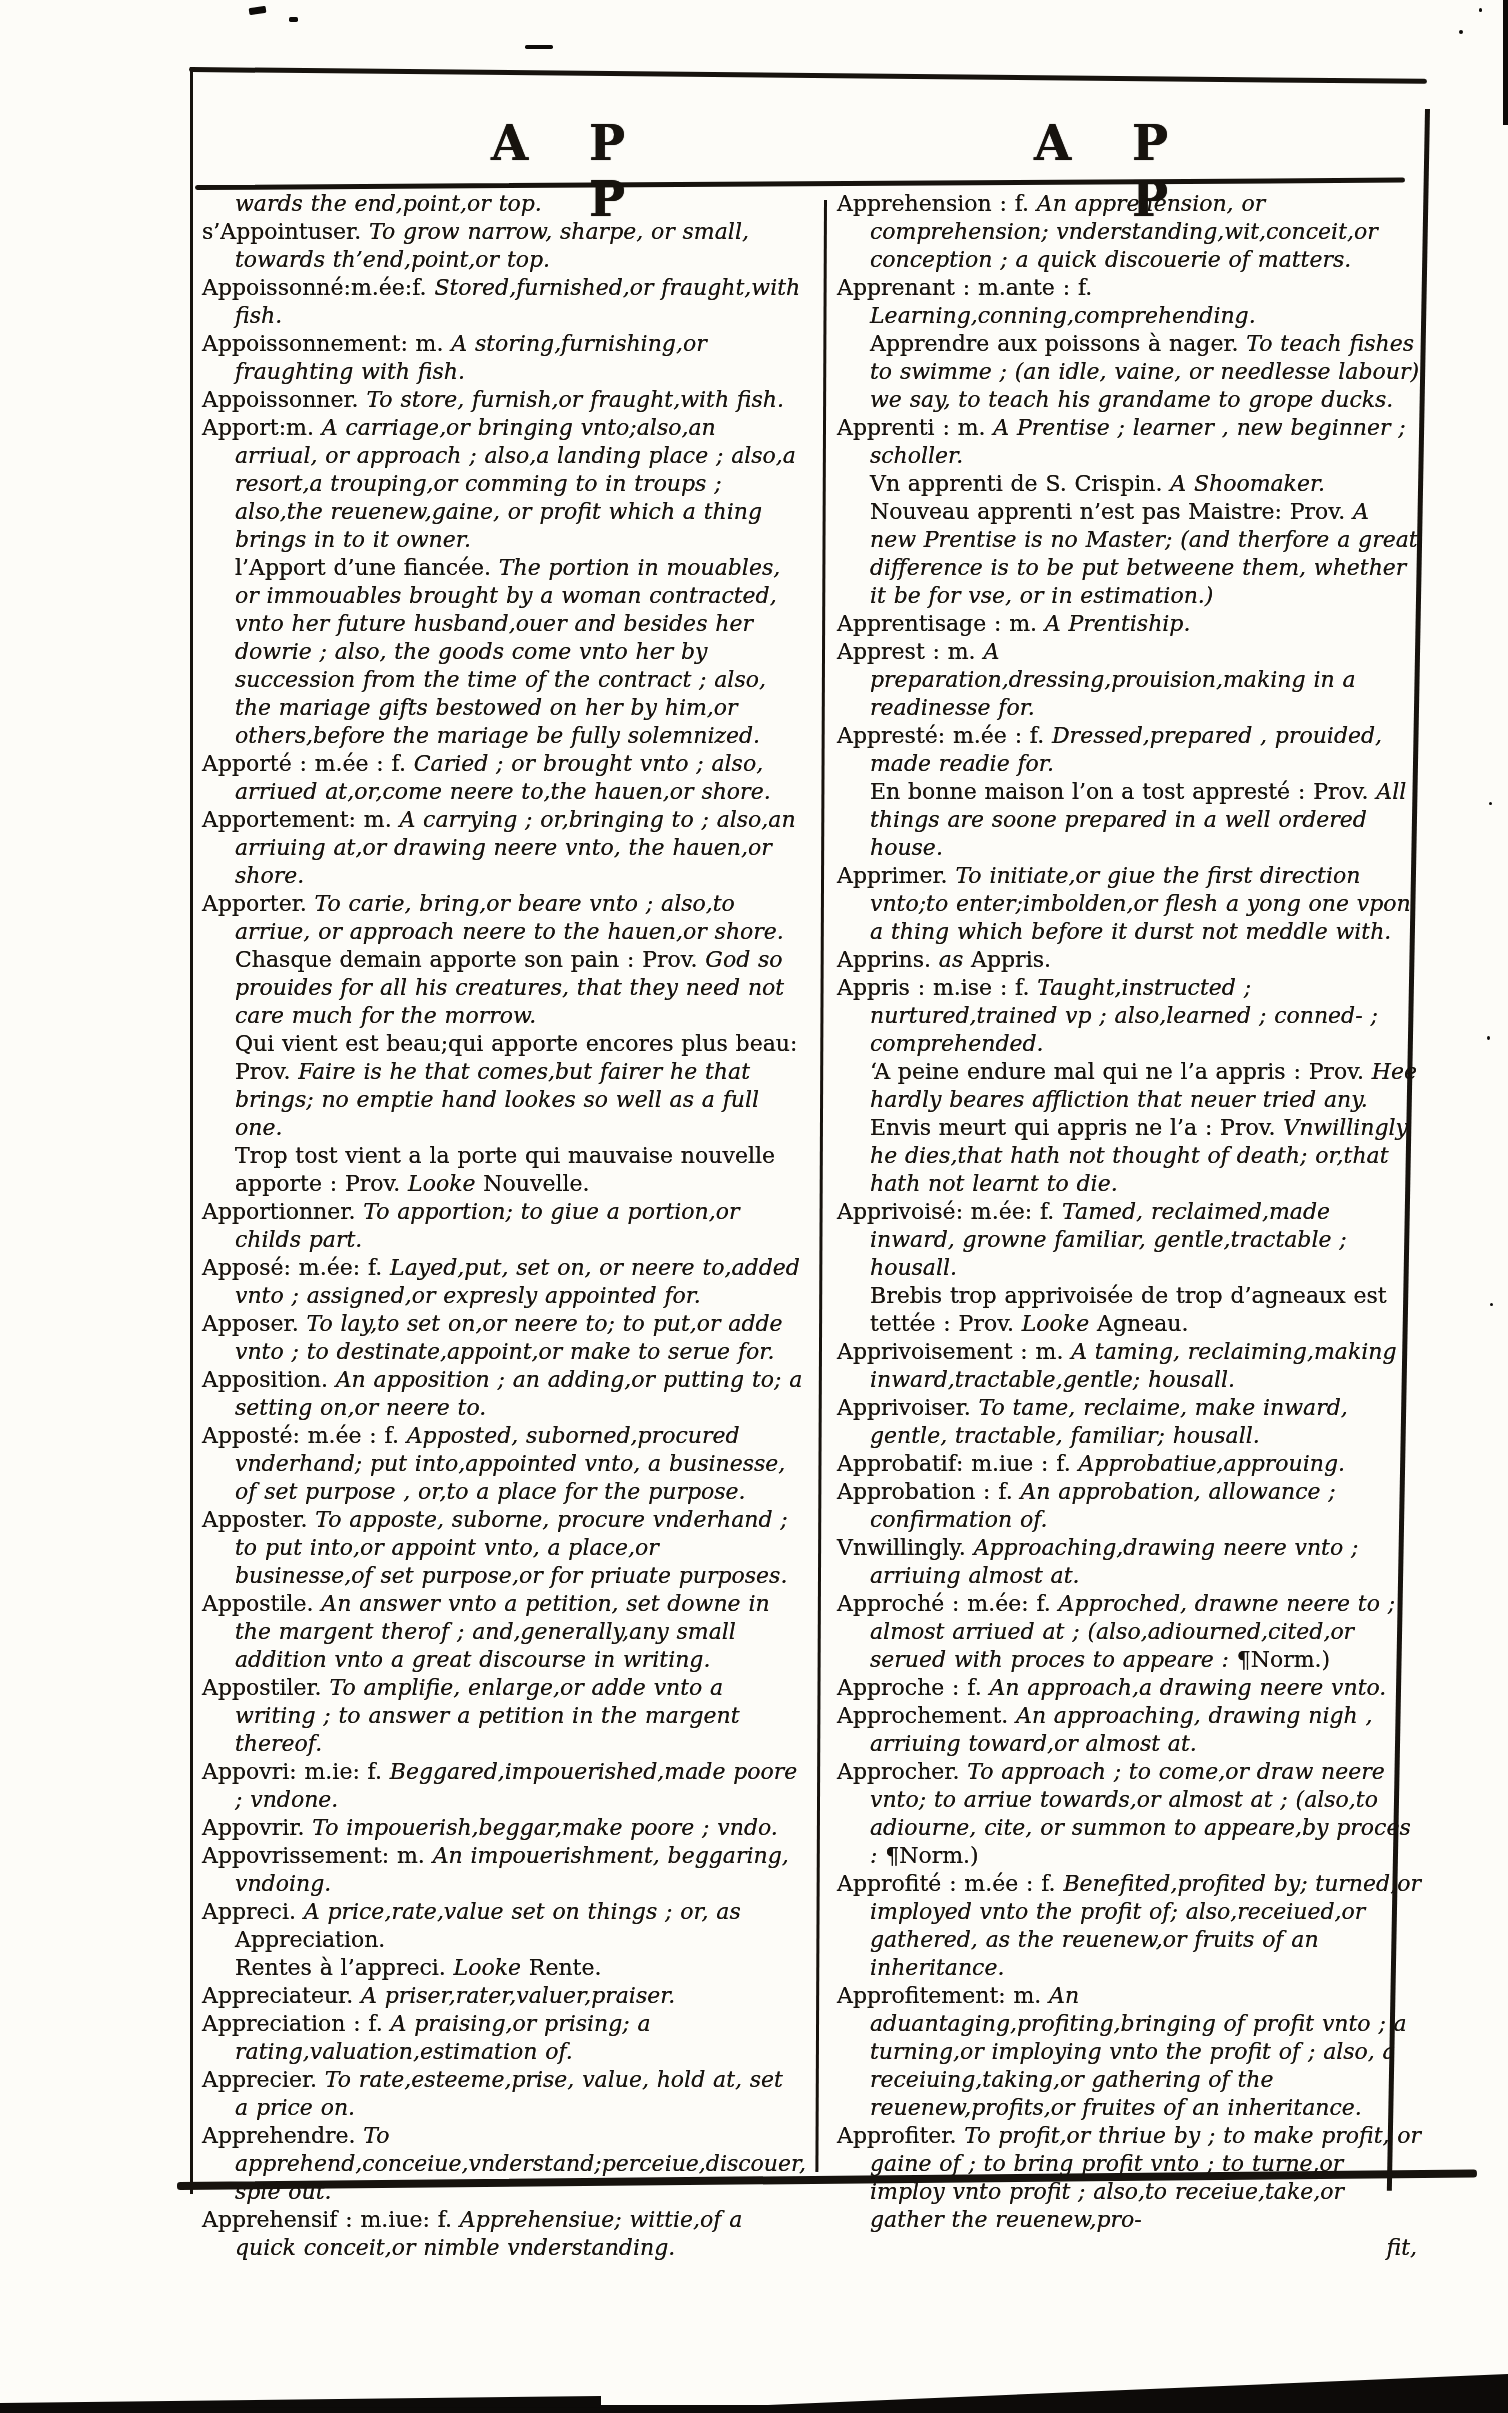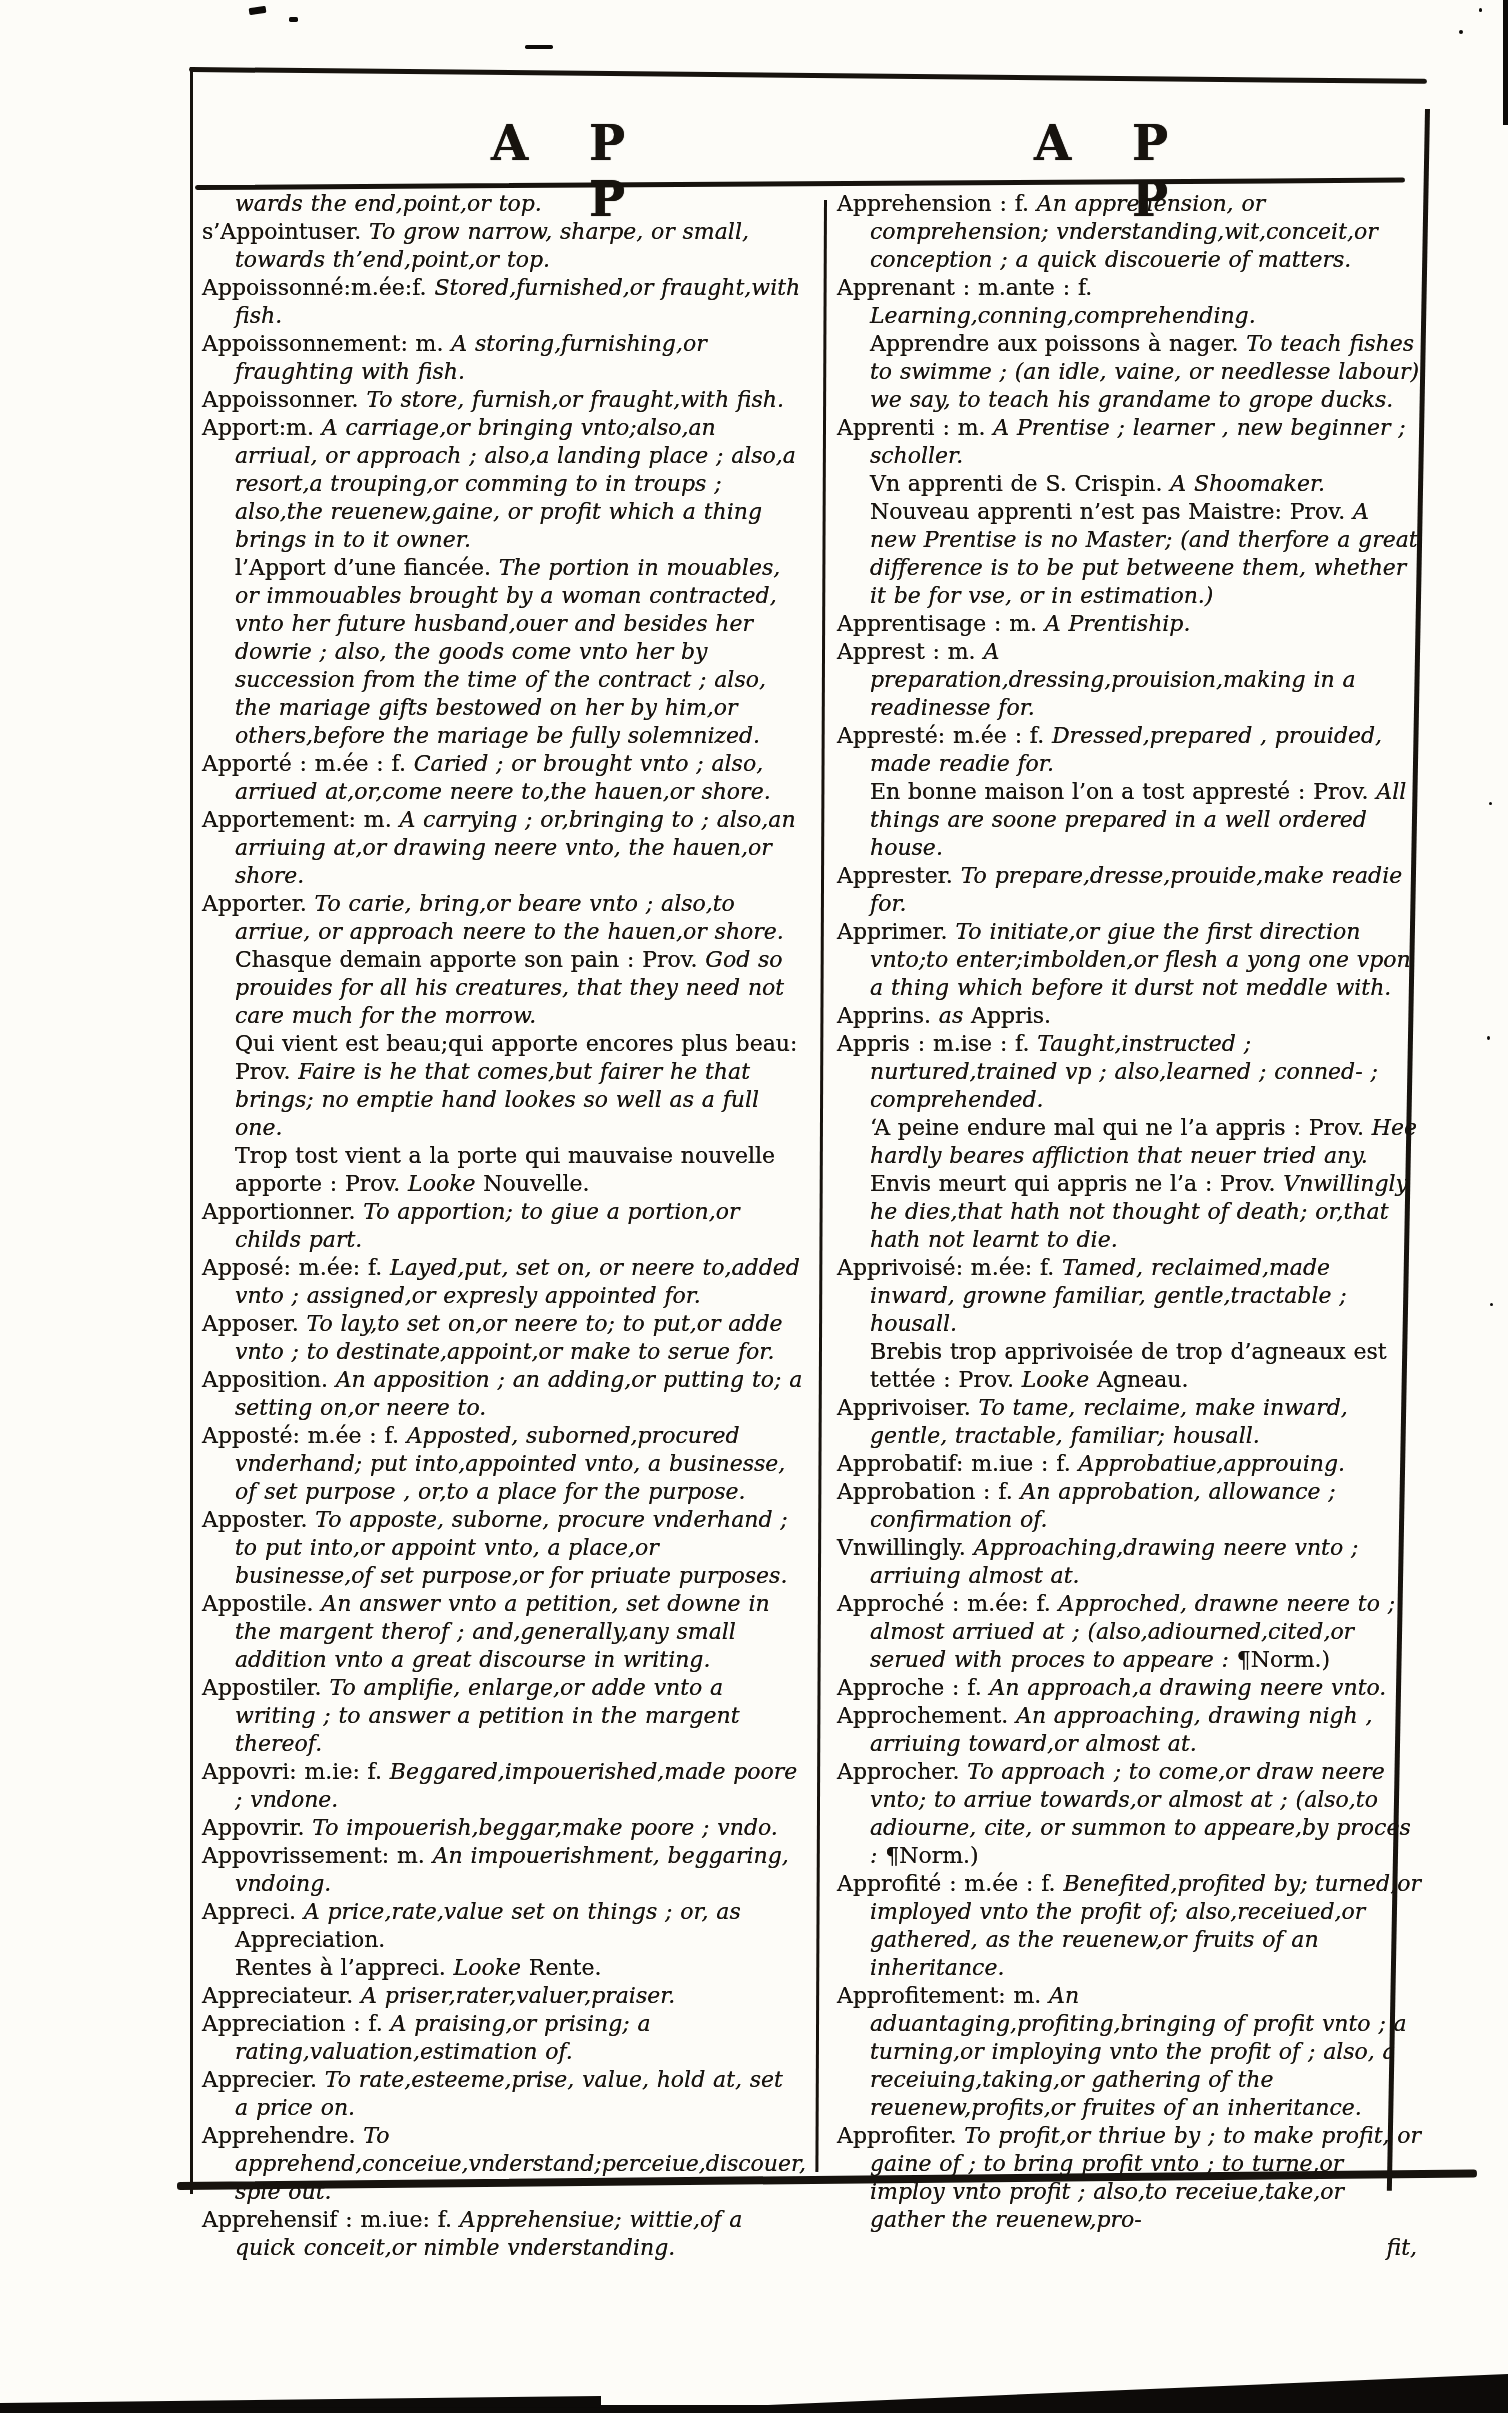"Apprester. To" p.entry { html: <p><span>Apprester. </span><span>To prepare,dresse,prouide,make readie for. </span></p> -> none }
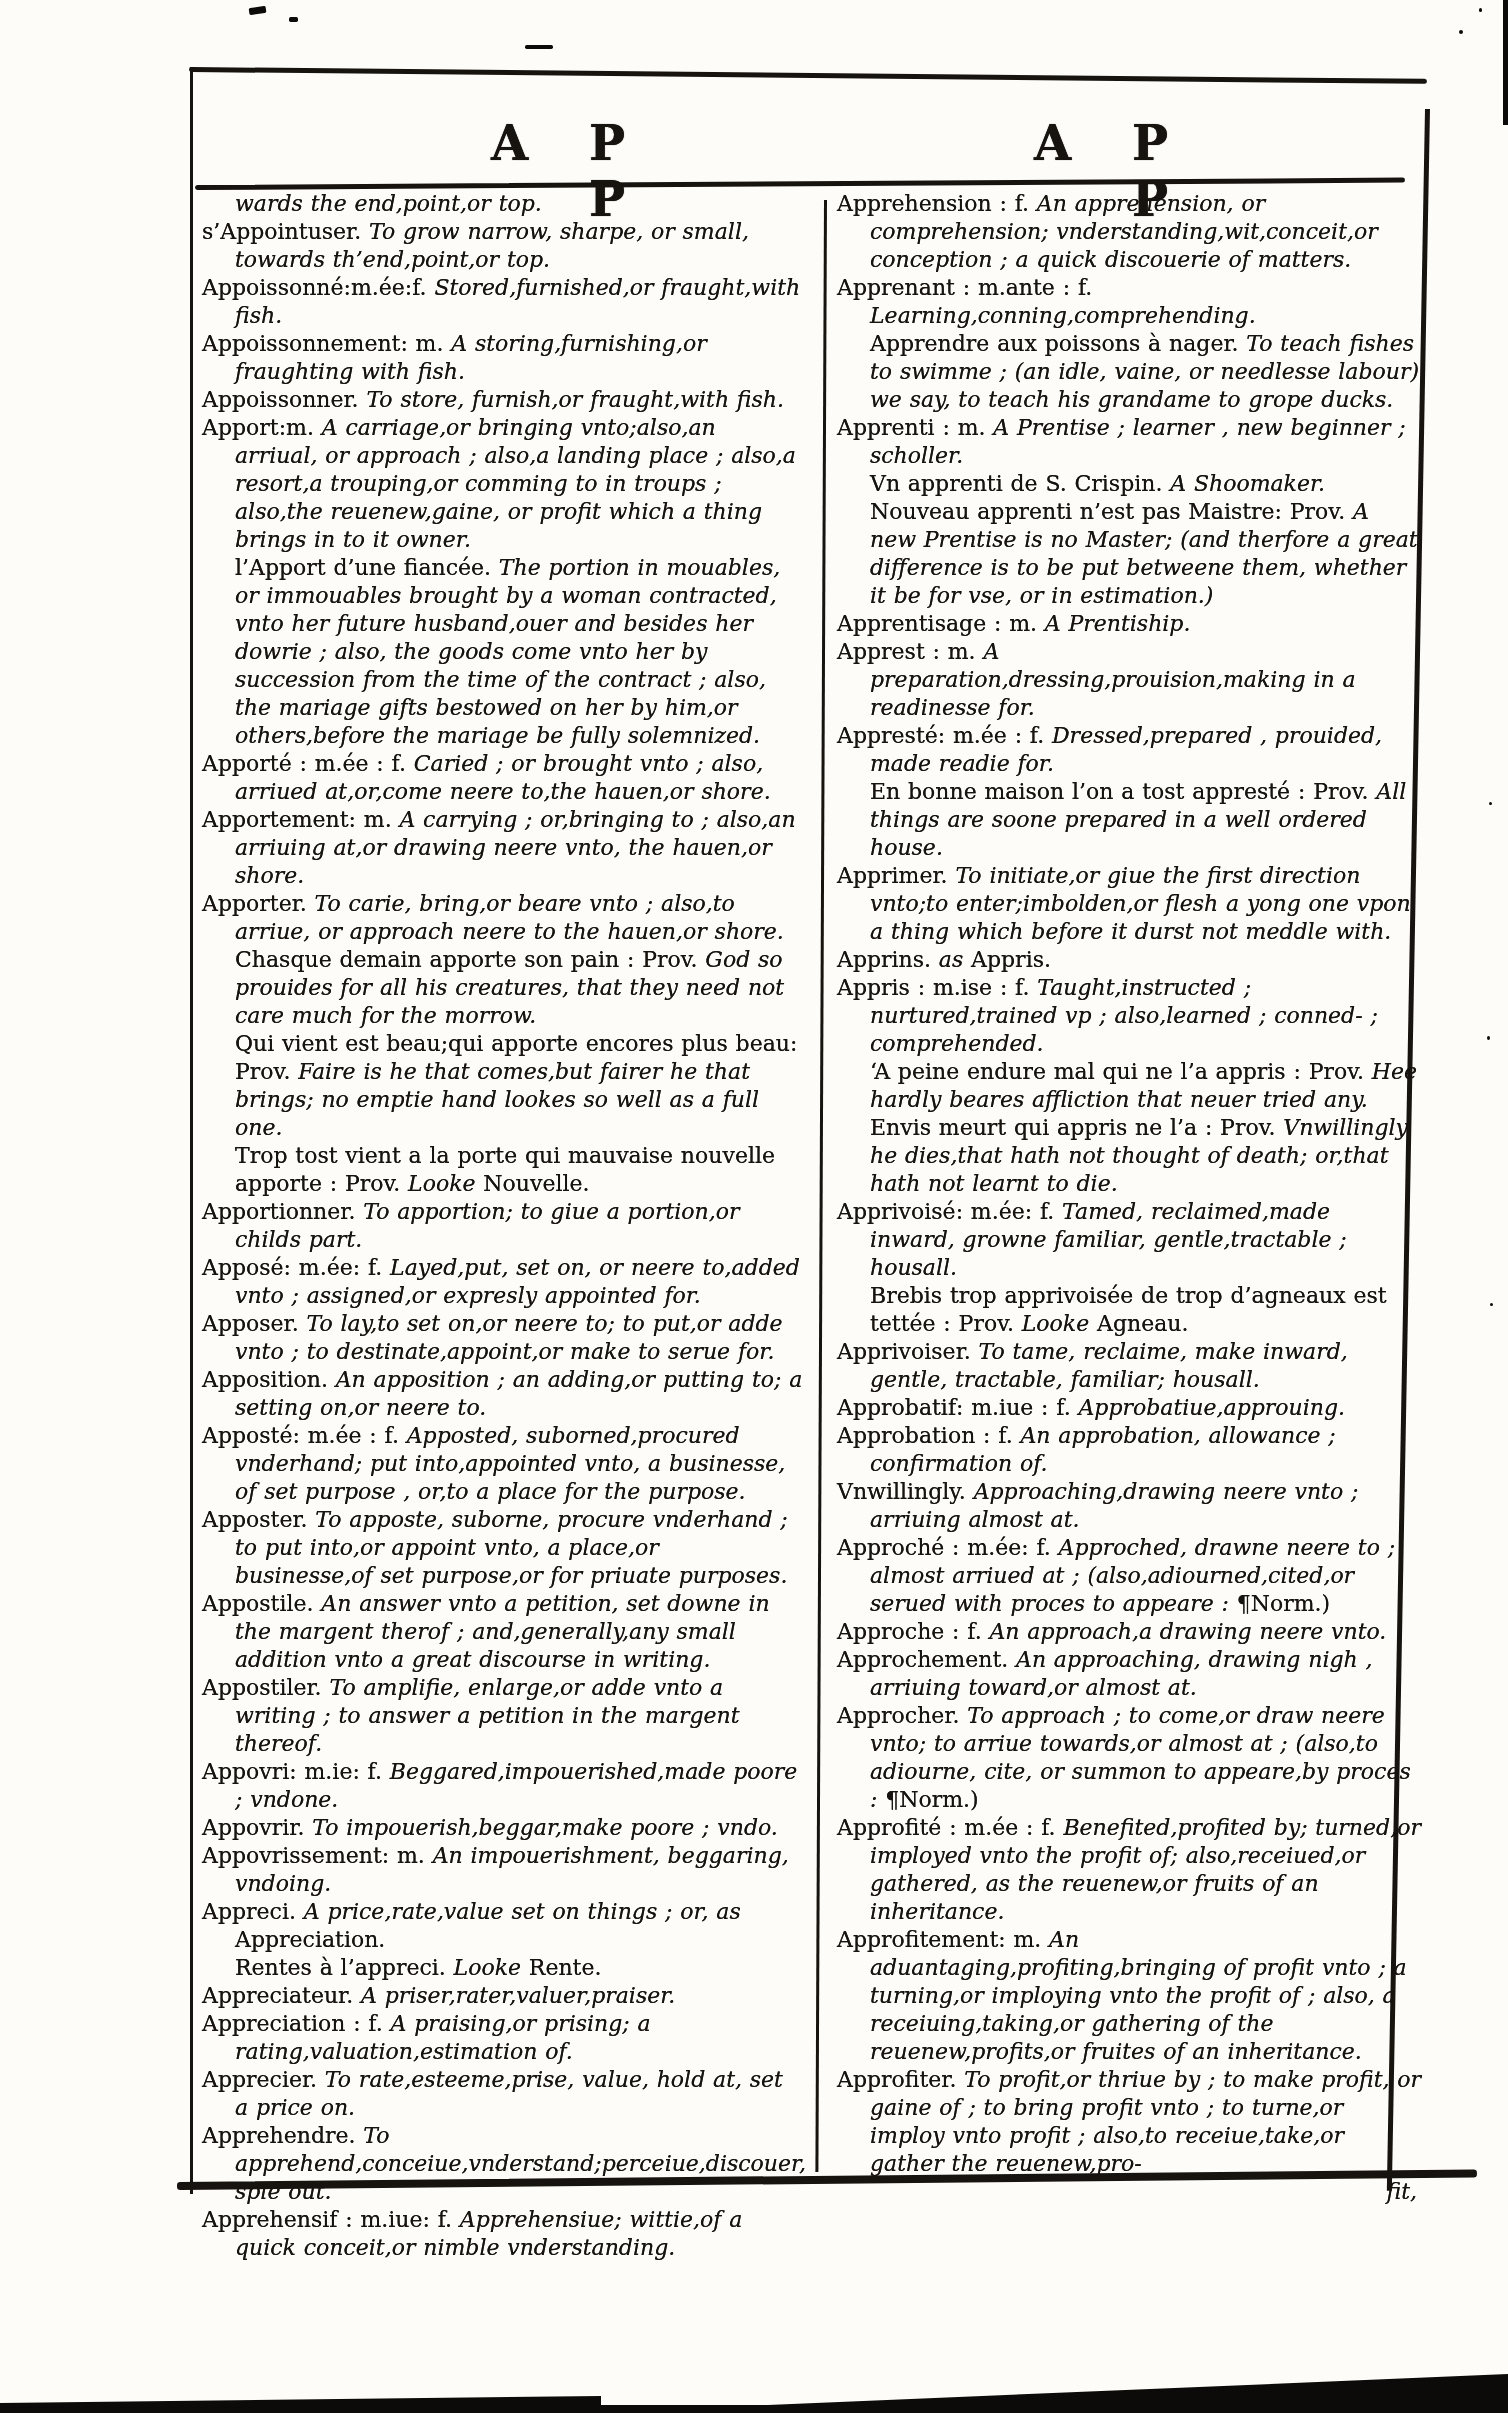"Apprivoisement : m. A taming," p.entry { html: none -> <p><span>Apprivoisement : m. </span><span>A taming, reclaiming,making inward,tractable,gentle; housall. </span></p> }
